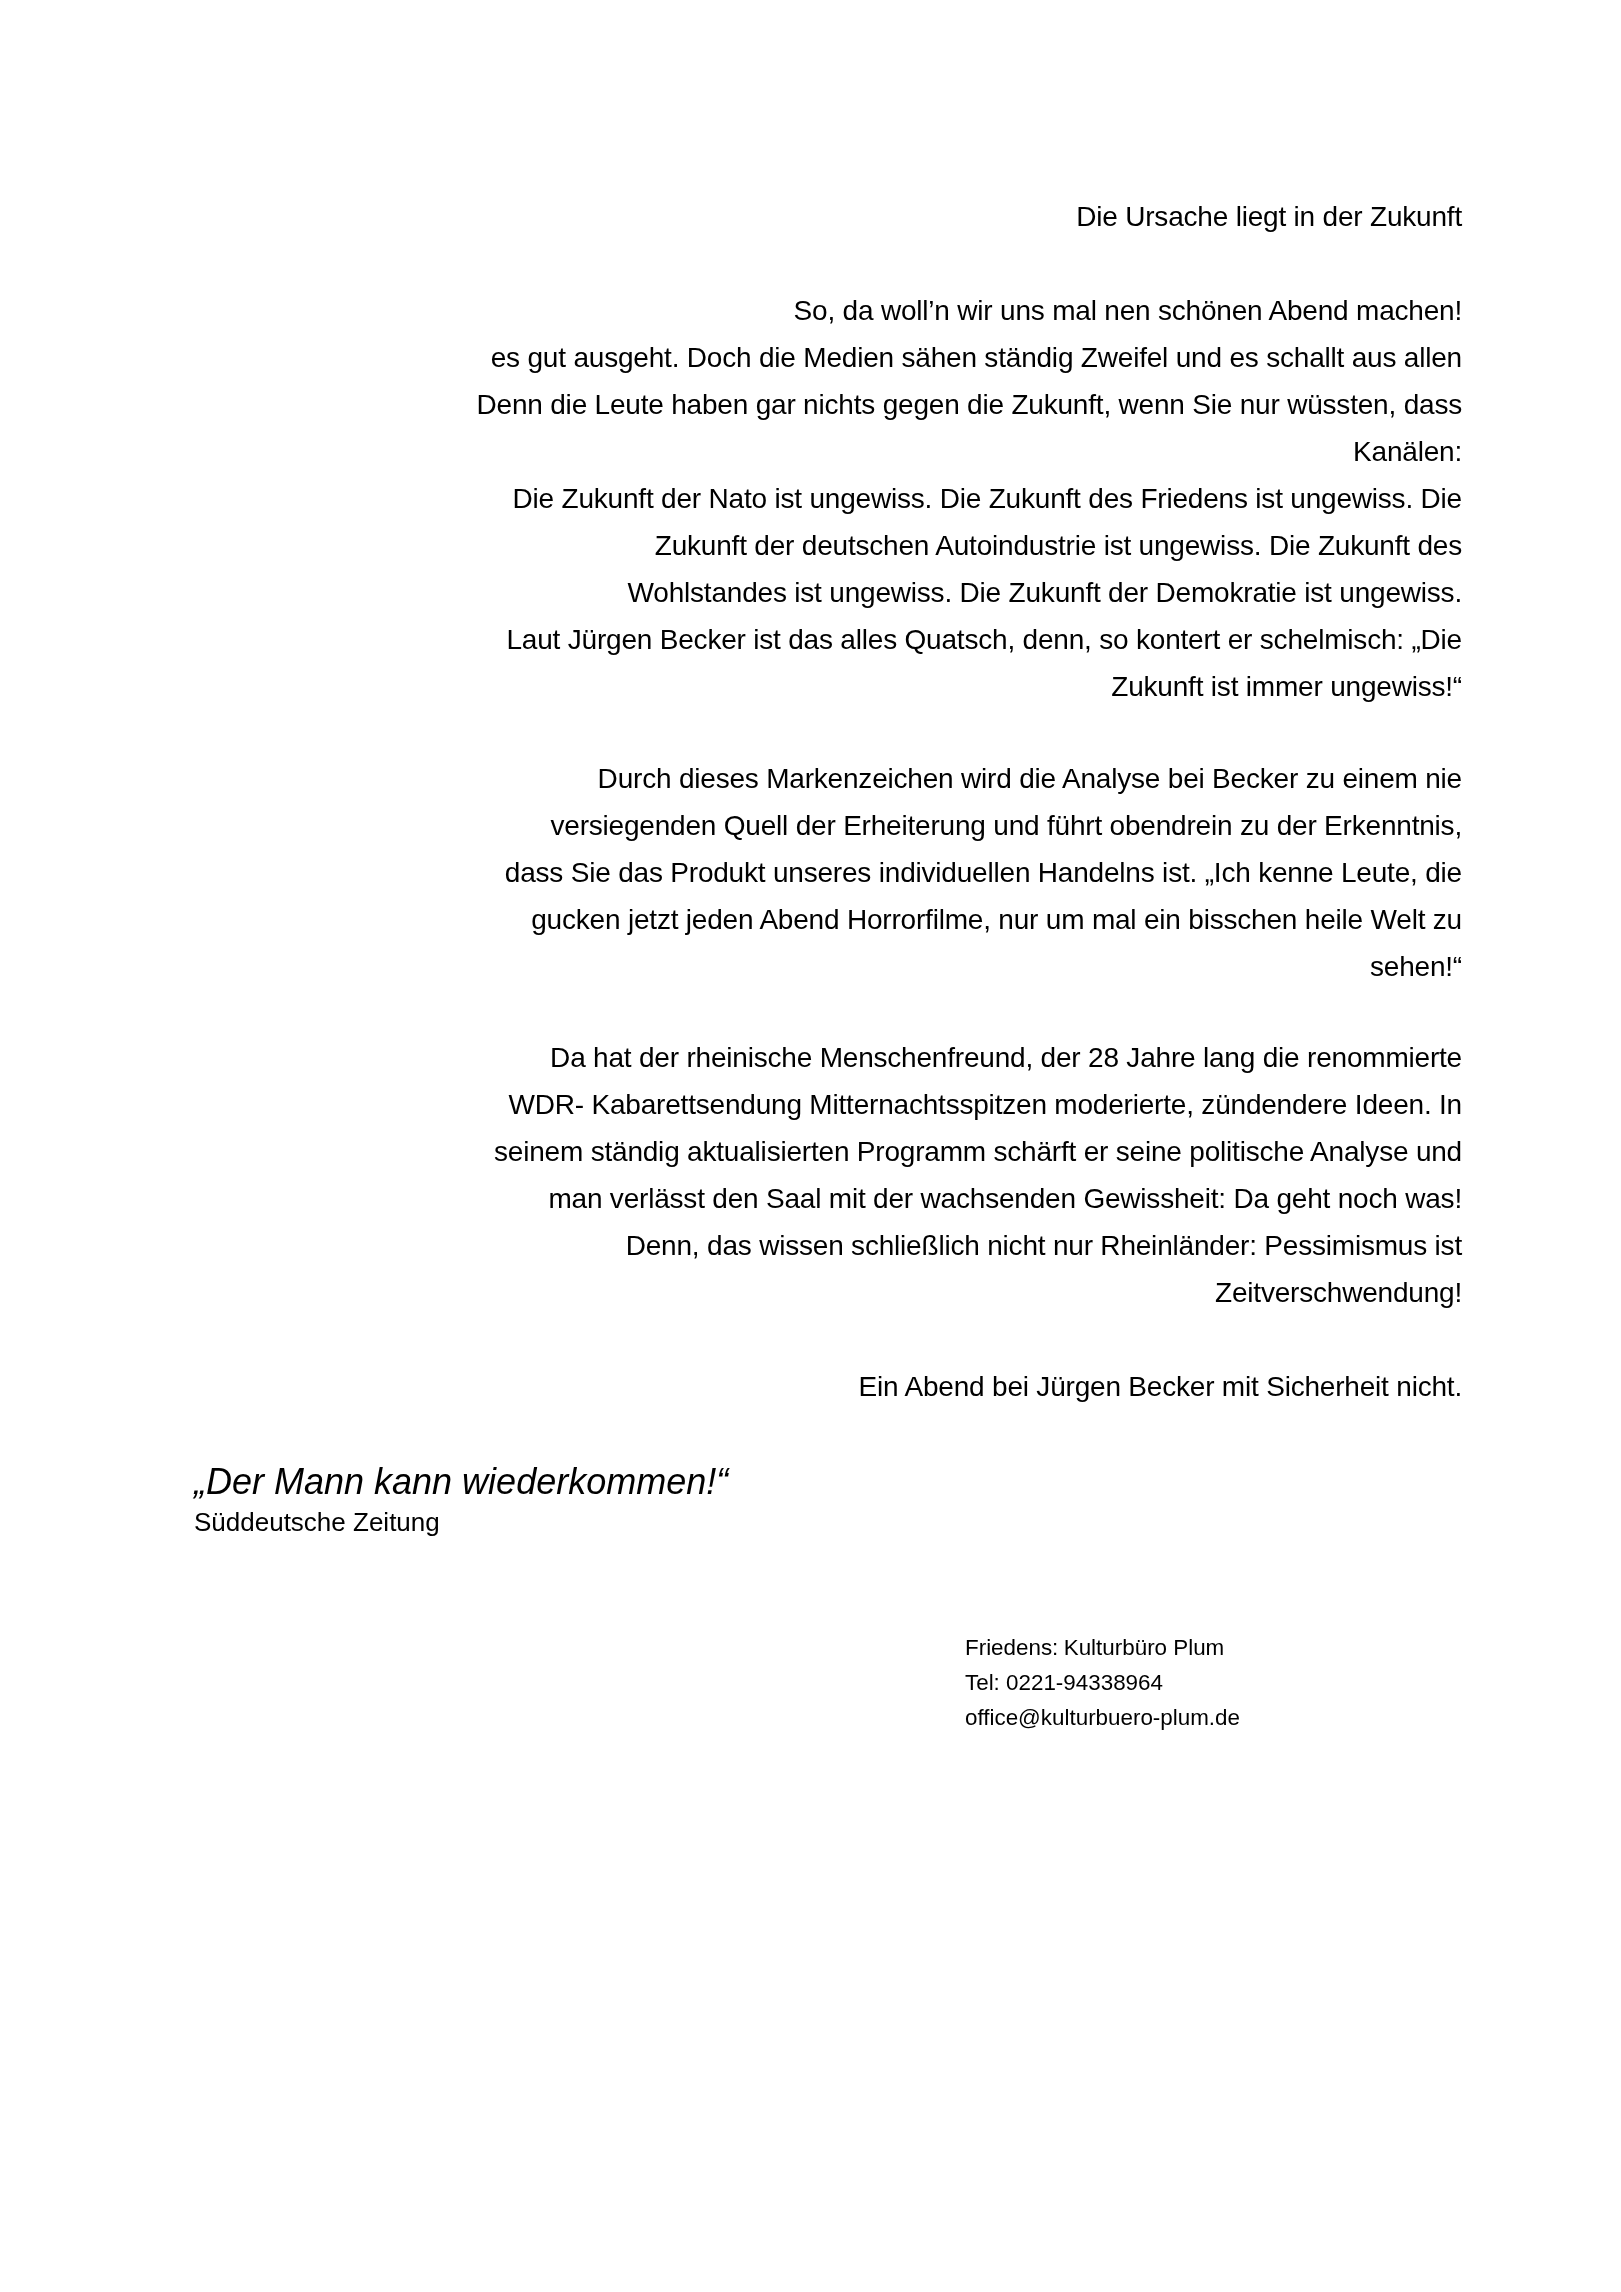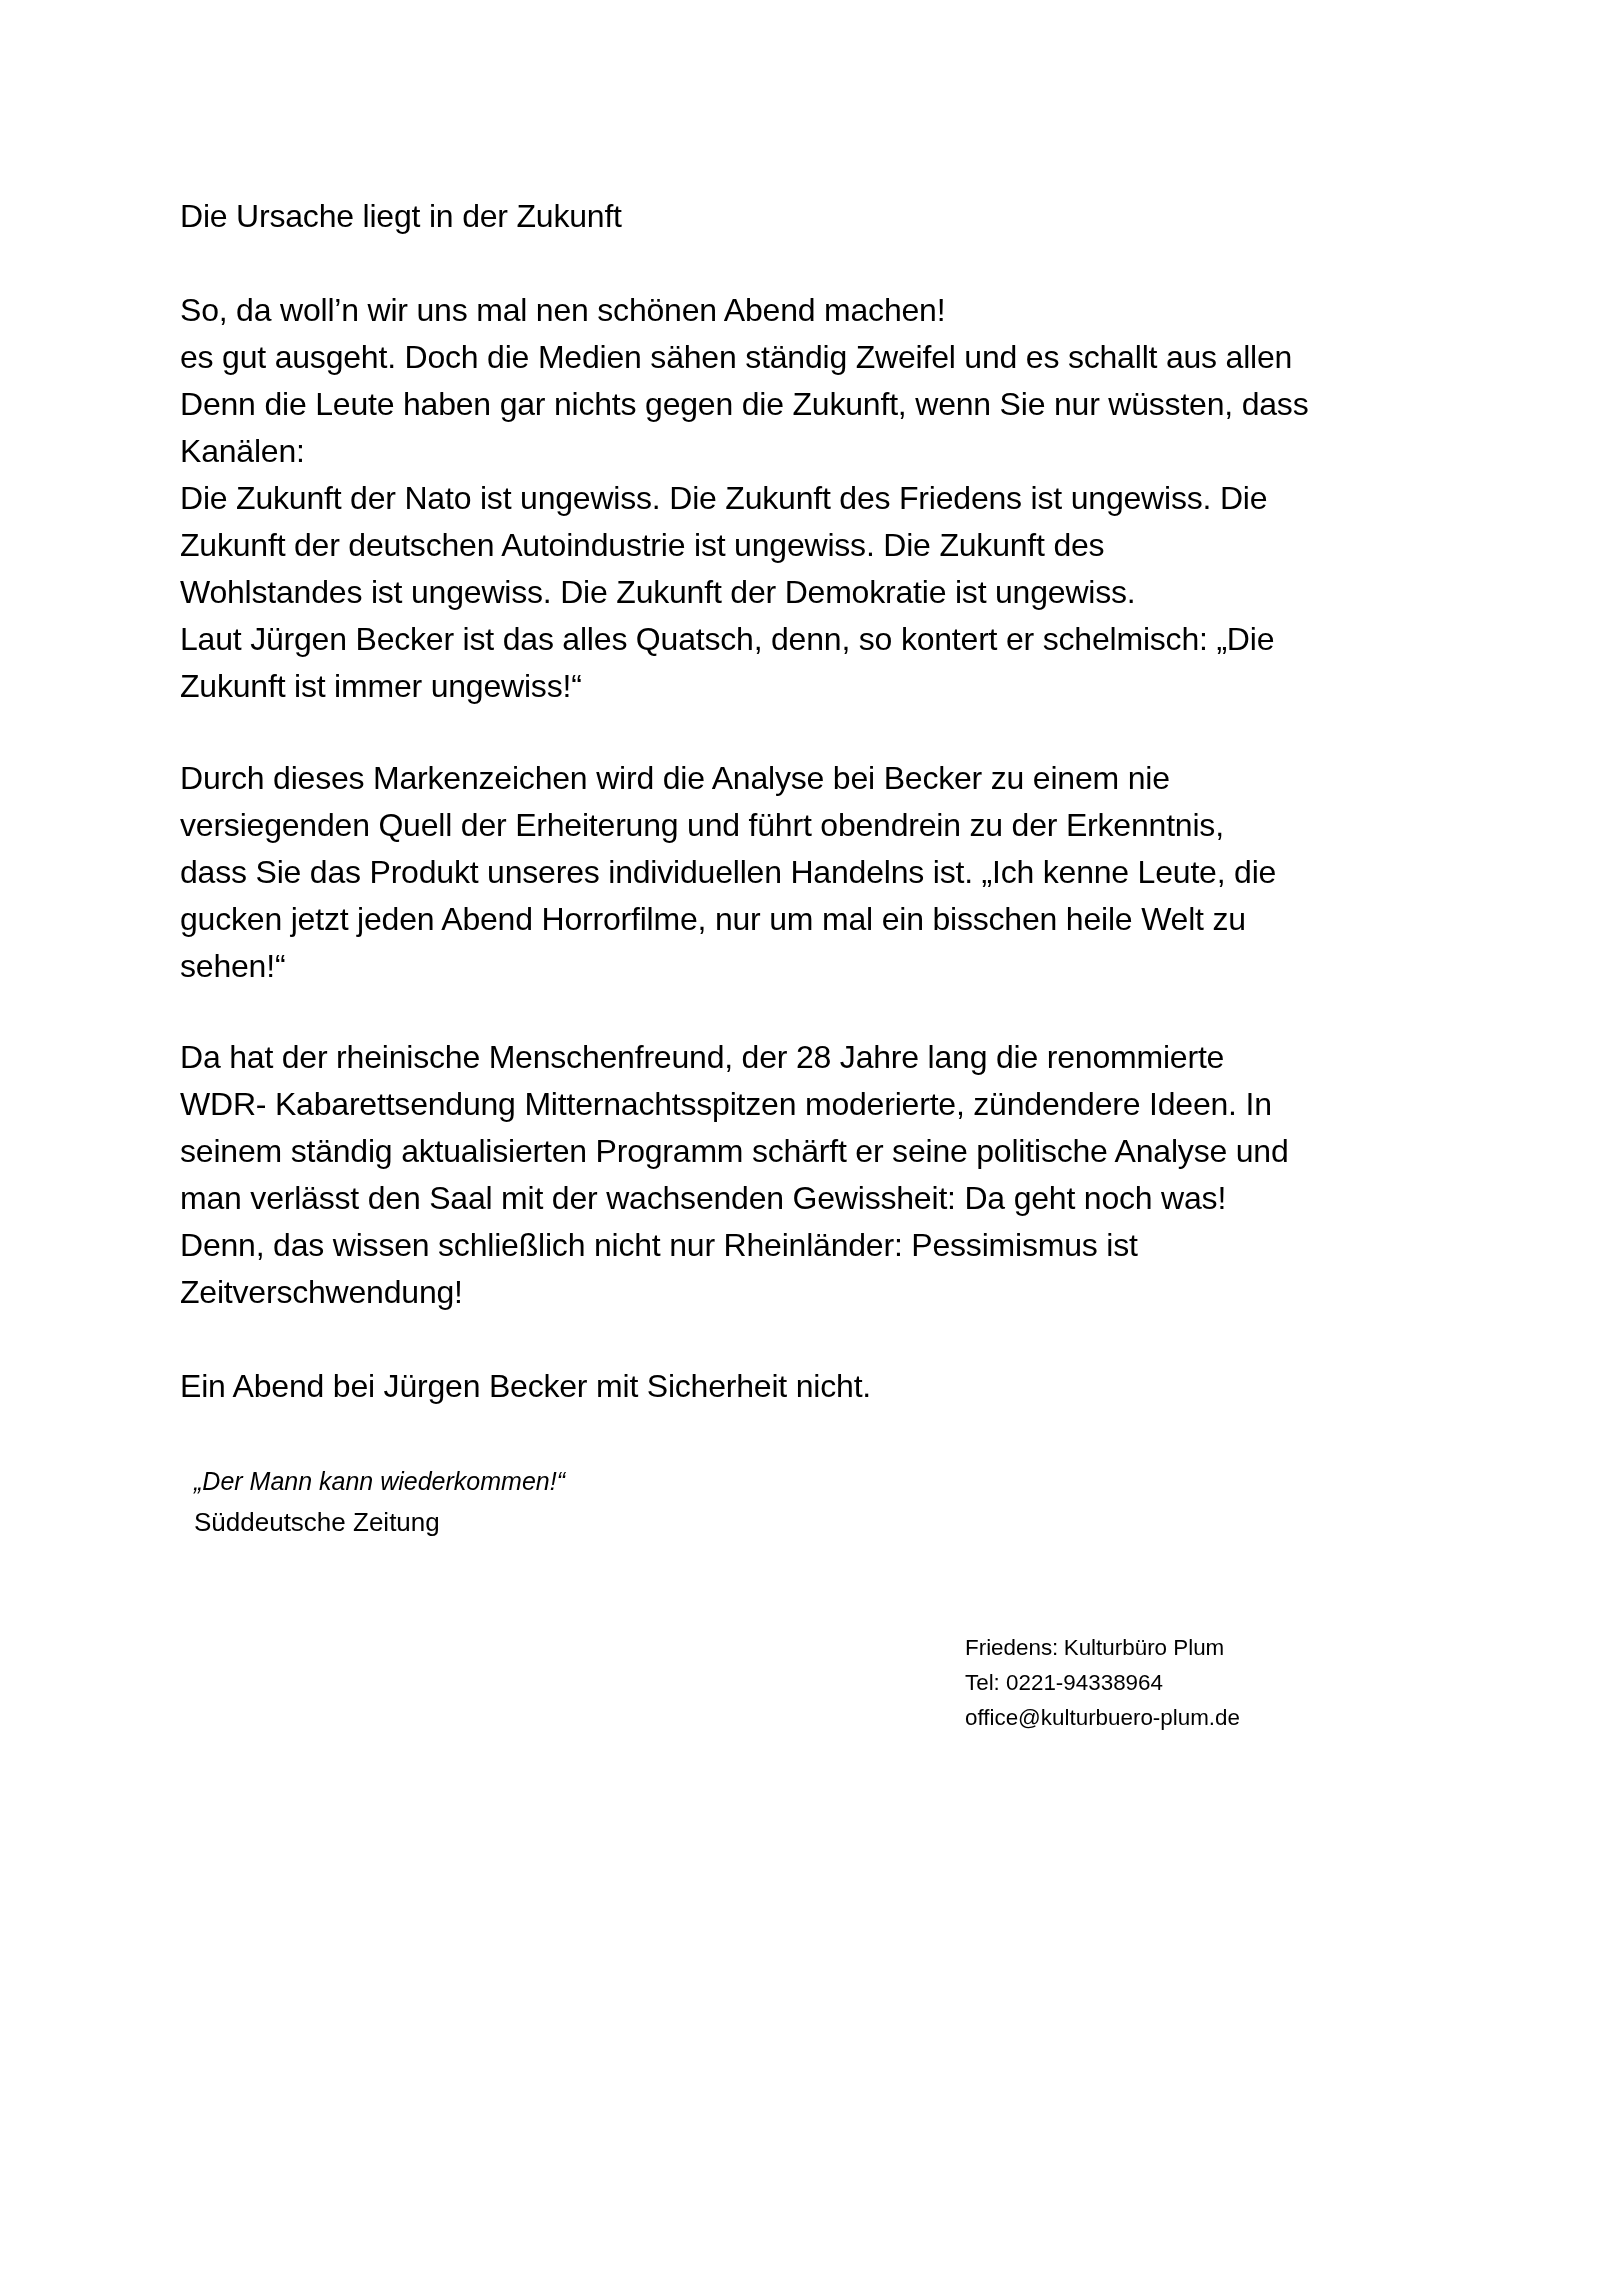"Die Ursache liegt in der" .body-text { font-size: 32px -> 28px; left: 180px -> 208px; text-align: none -> right }
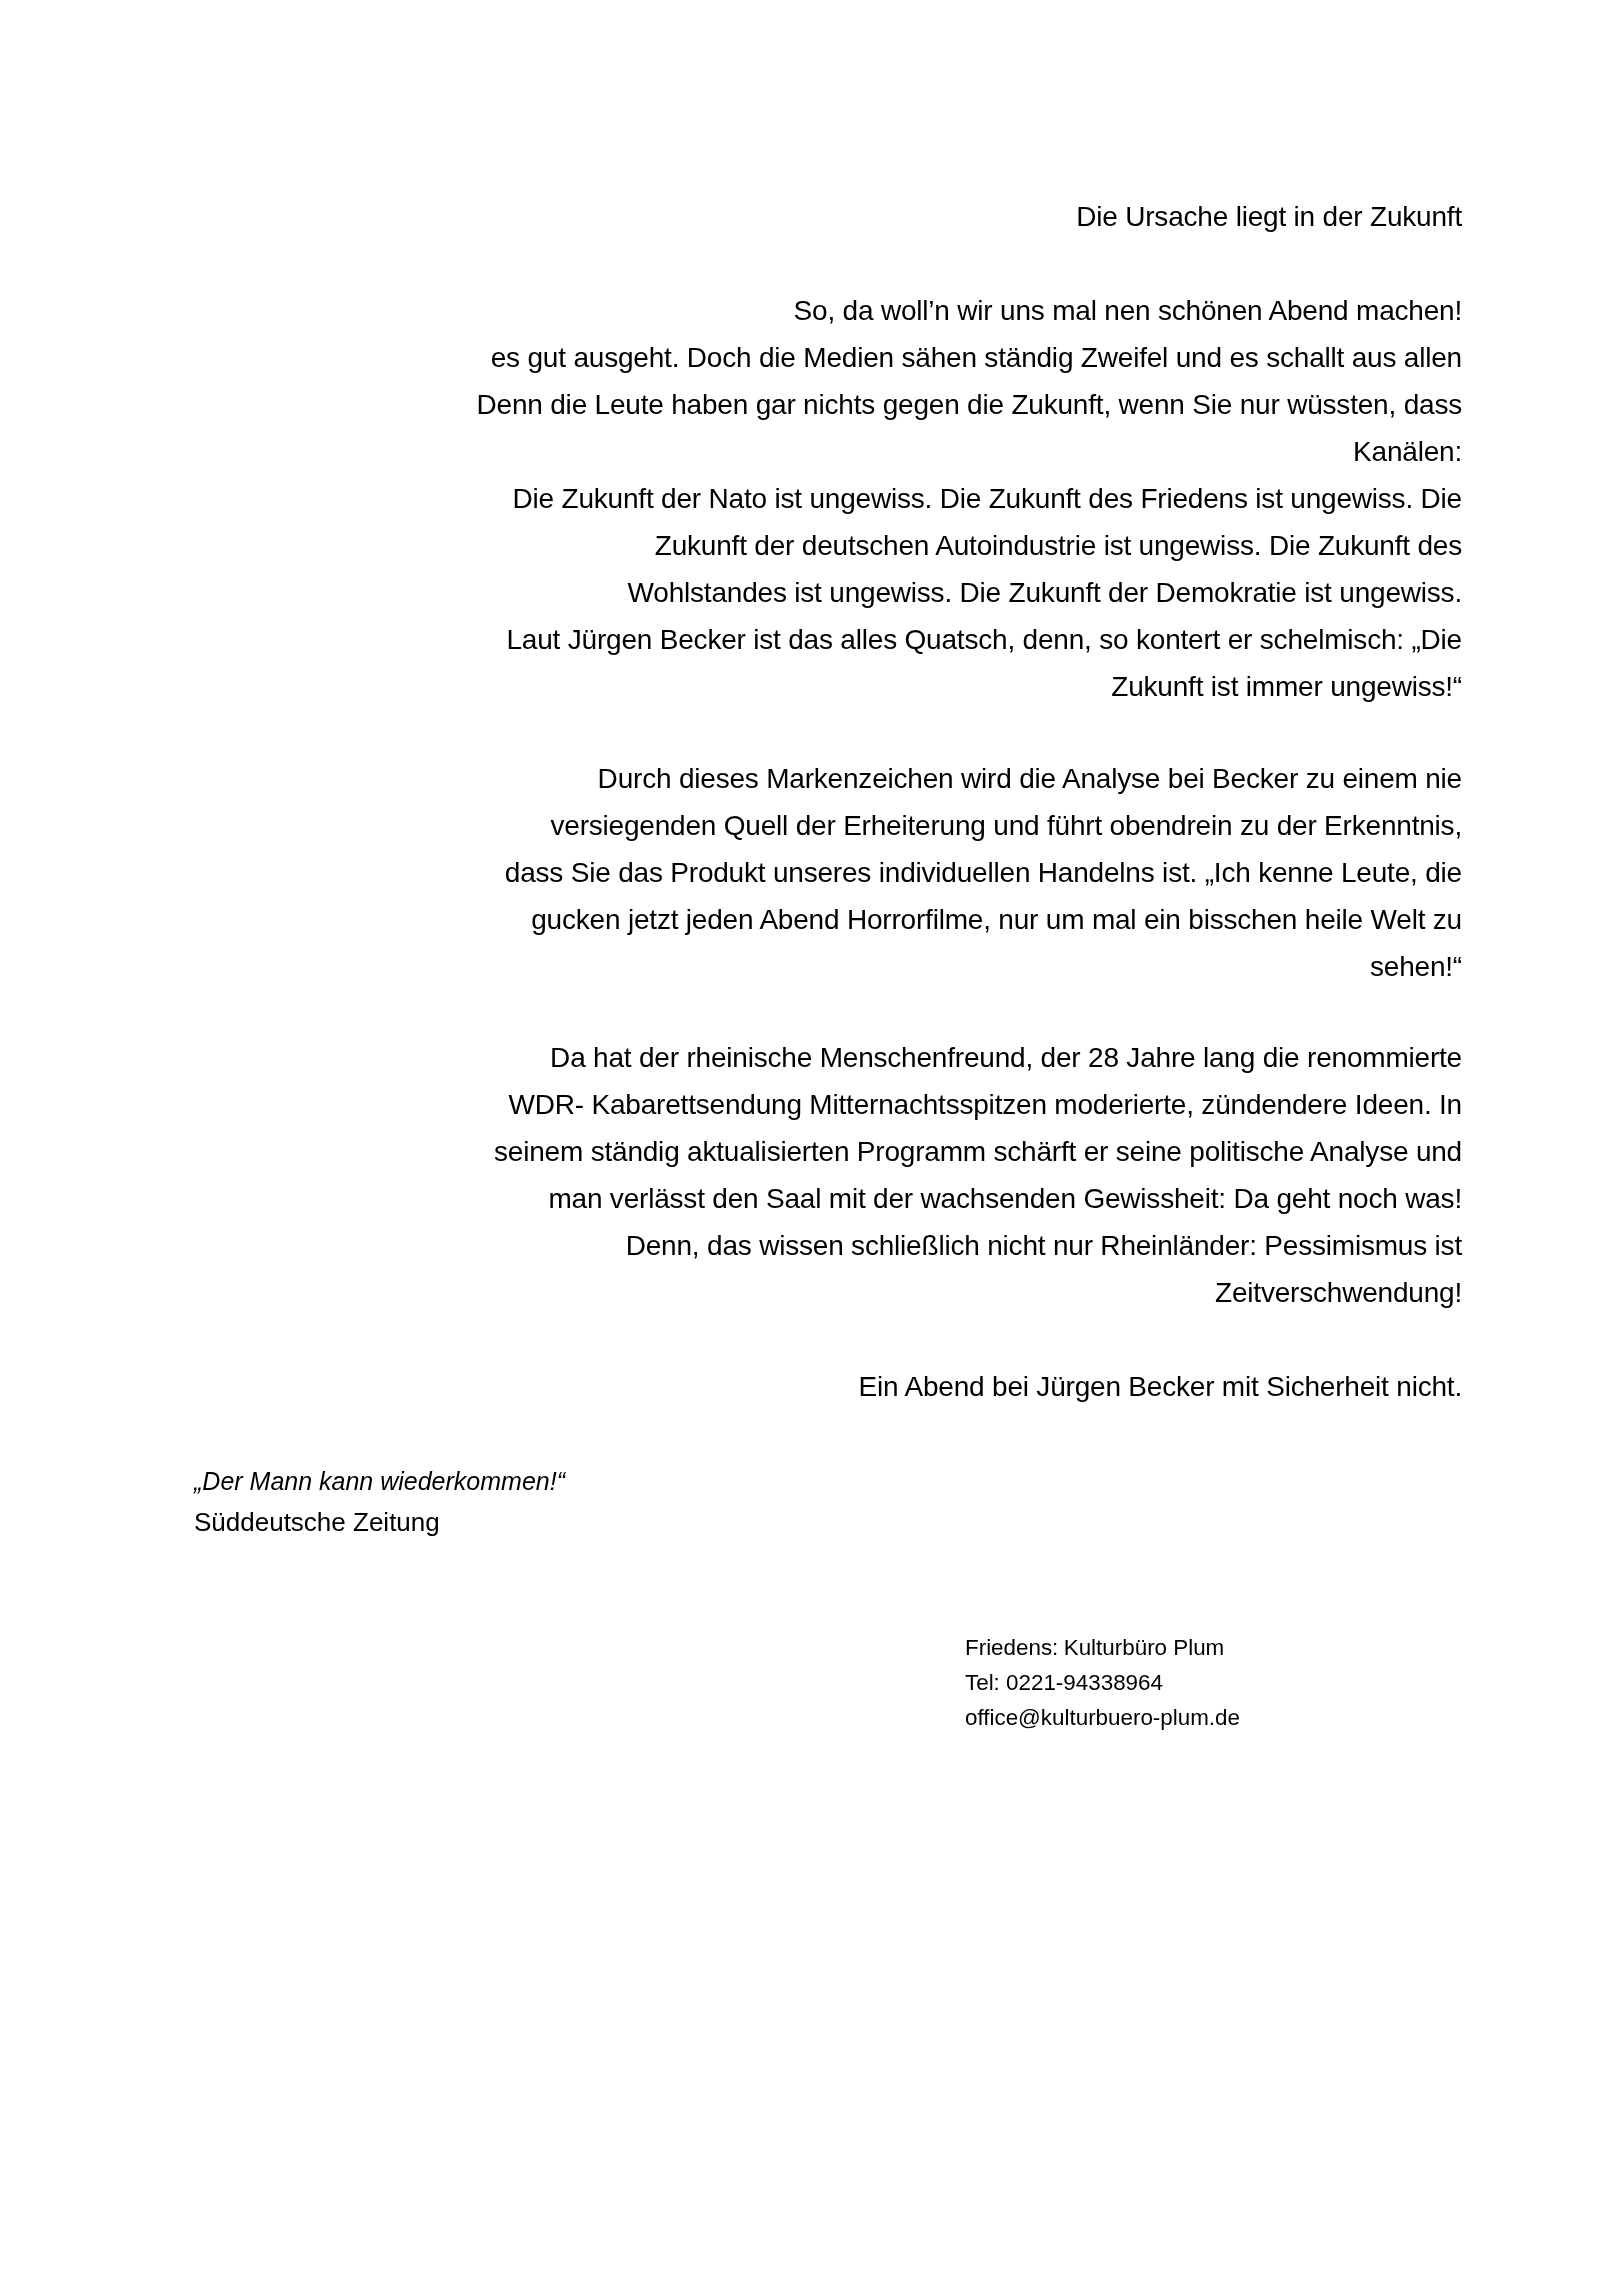"„Der Mann kann wiederkommen!“" #quote { font-size: 25px -> 36px }
